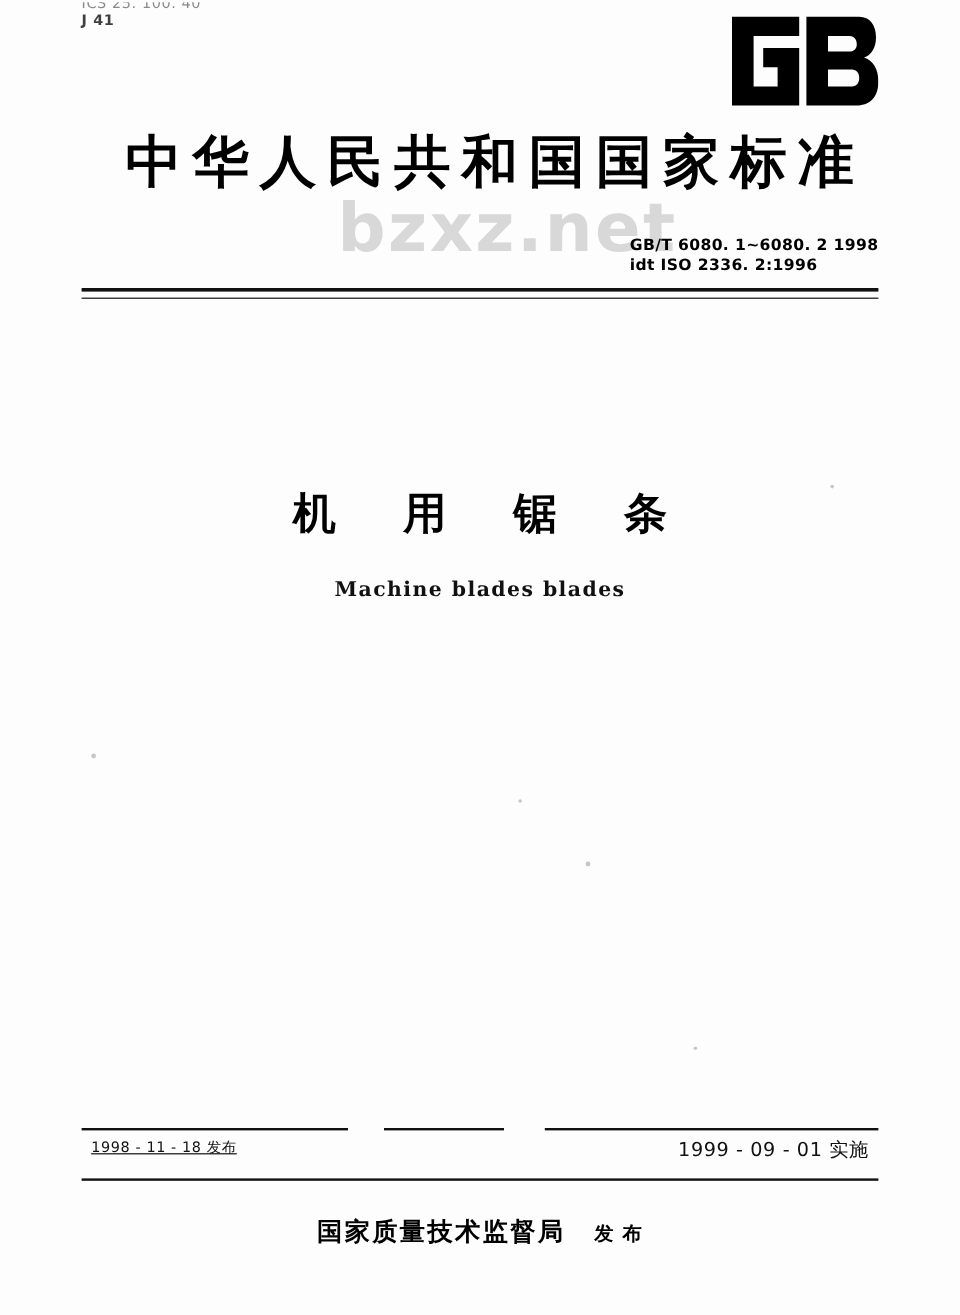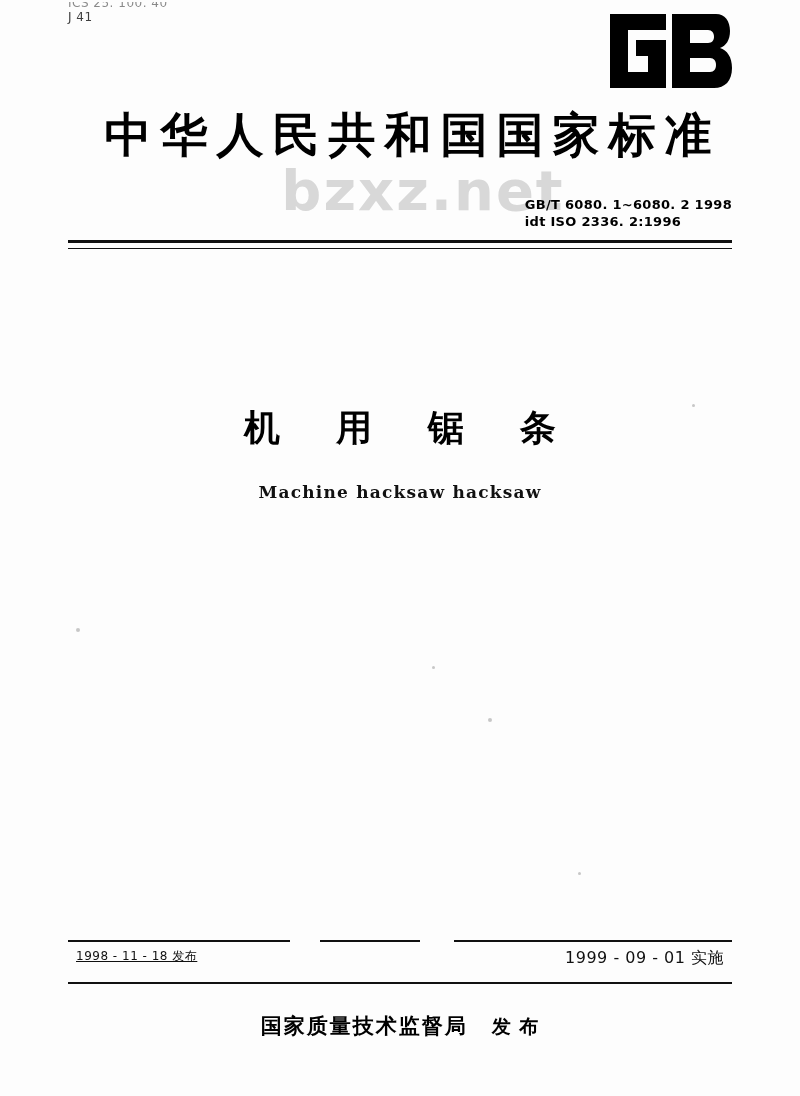"J 41" .ics-line2 { font-weight: normal -> bold }
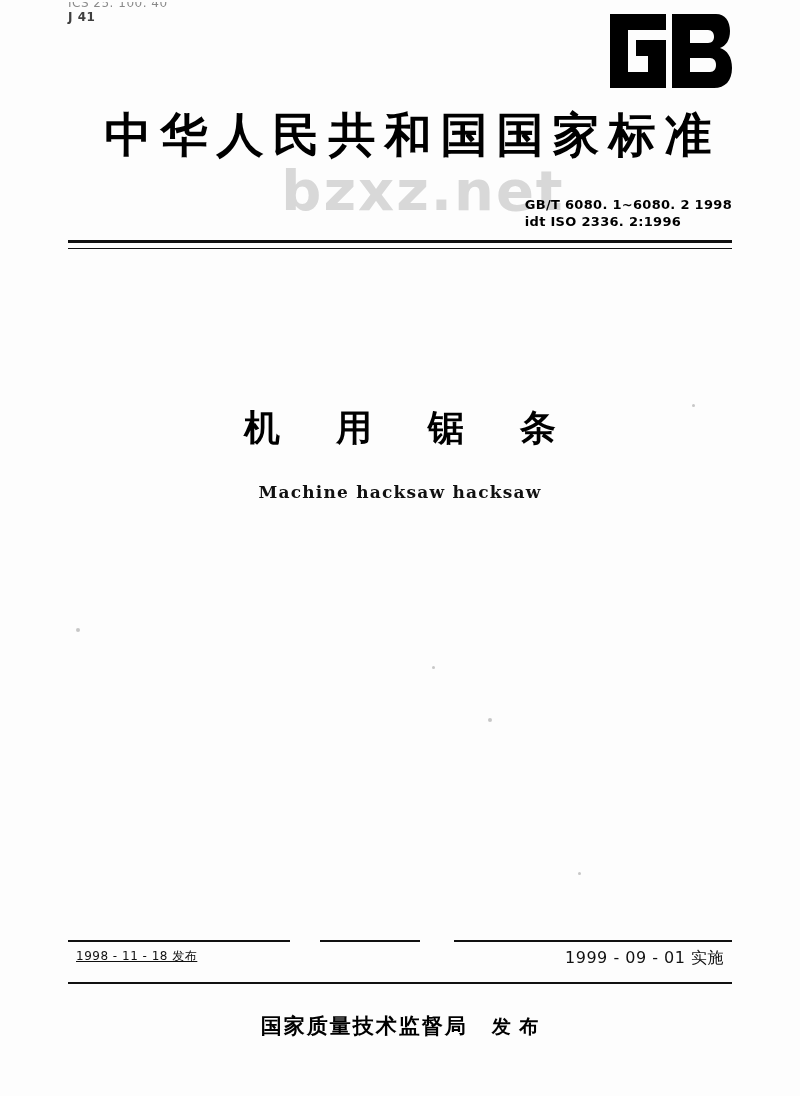"Machine hacksaw hacksaw" div.subject-en { text: hacksaw hacksaw -> blades blades }
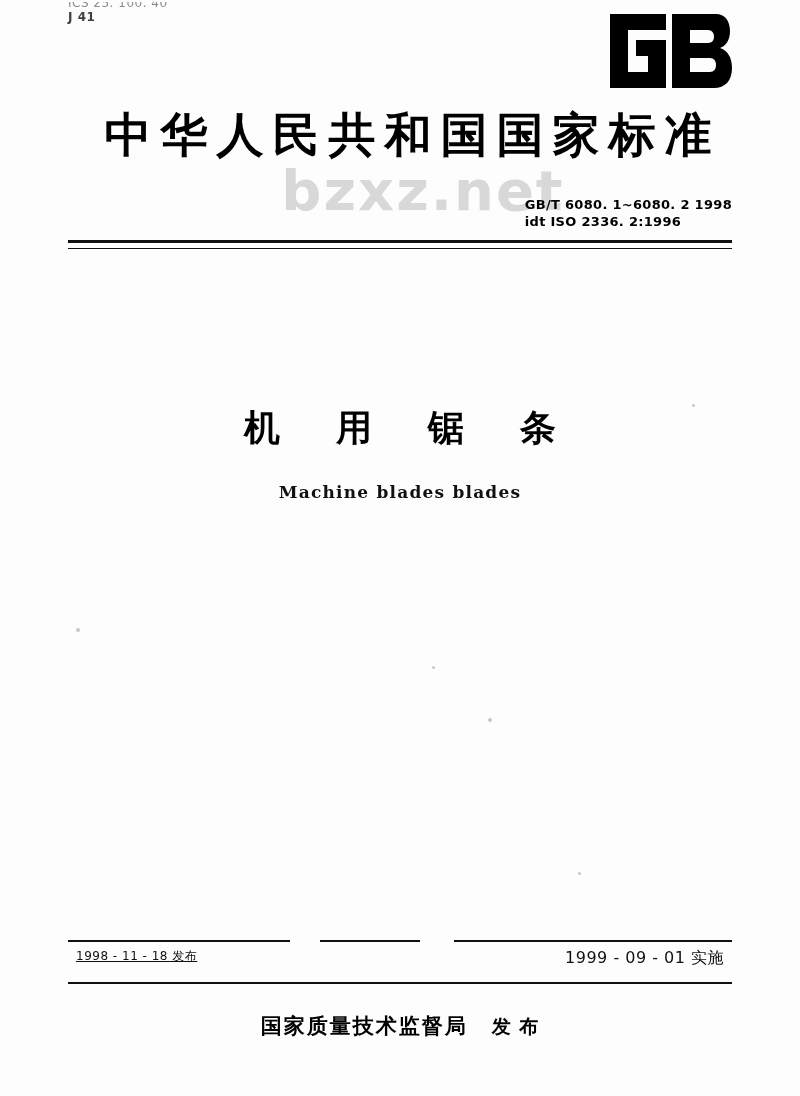"发 布" .publisher .small { font-size: 19px -> 16px }
